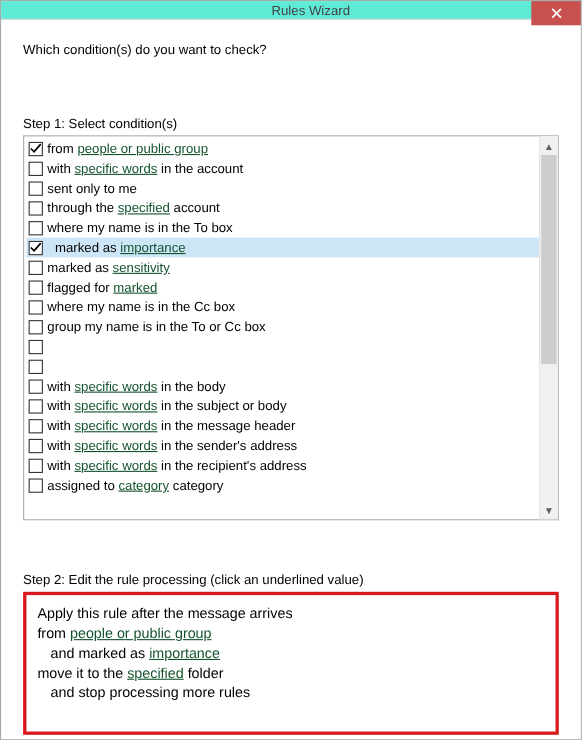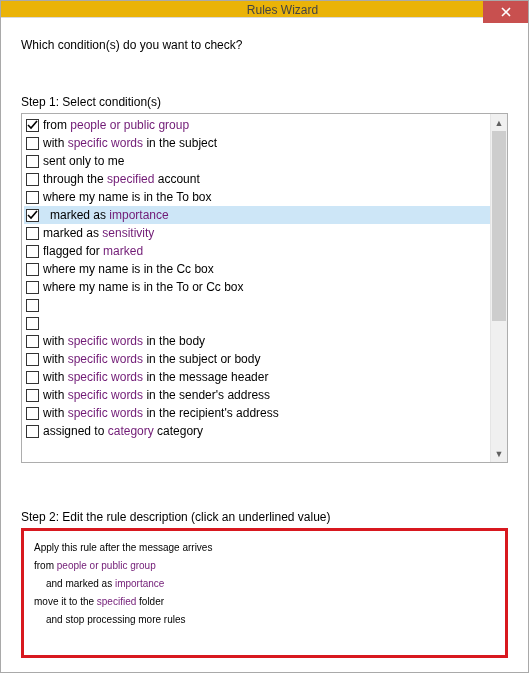"Rules Wizard" .titlebar { background: #eab308 -> #5eead4 }
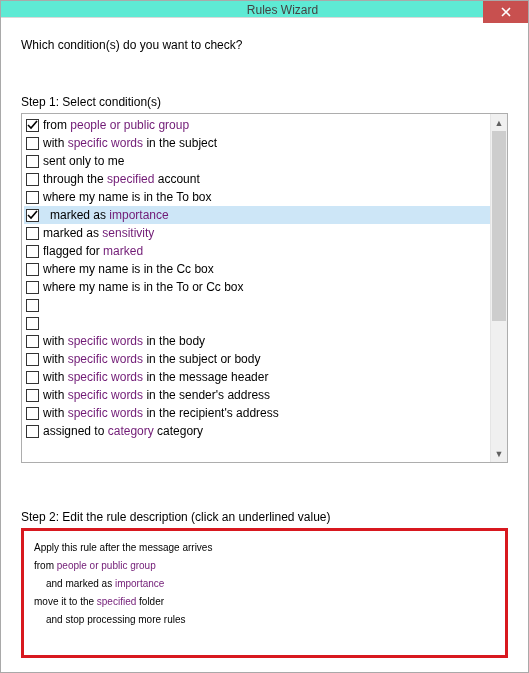"Which condition(s) do you want" .prompt { margin-bottom: 10px -> 20px }
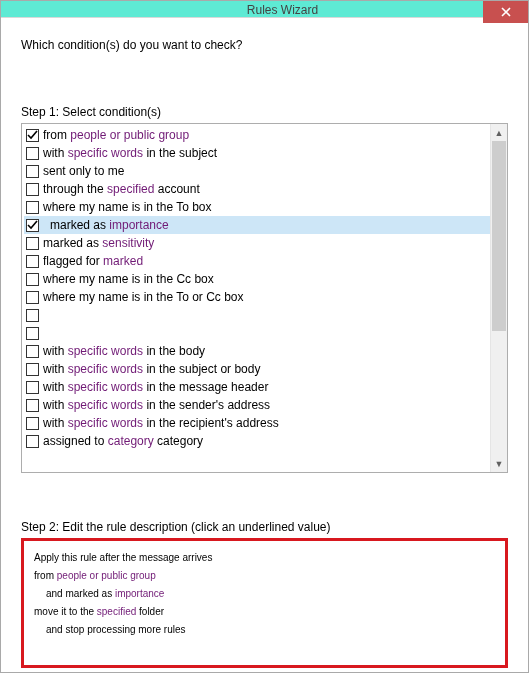"people or public group" .link { color: #701a75 -> #14532d; text-decoration: none -> underline }
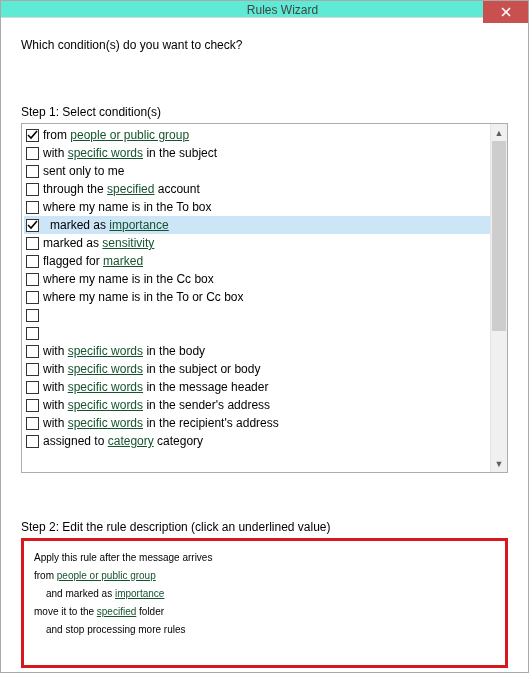"in the subject" span { text: subject -> account }
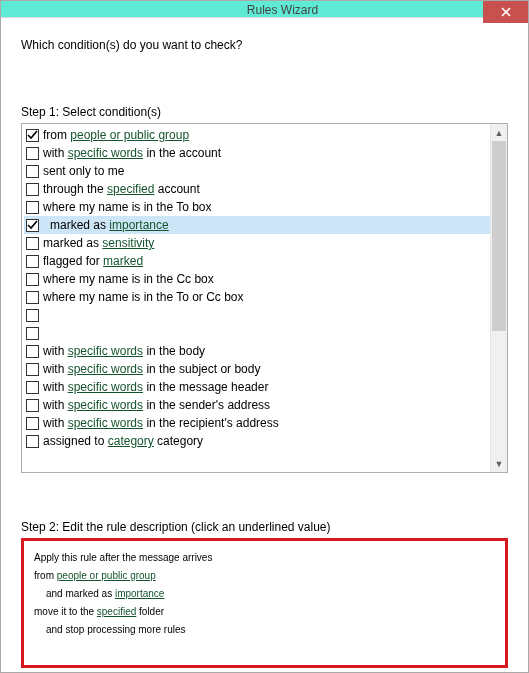"where my name is in the To or" span.cond-text { text: where -> group }
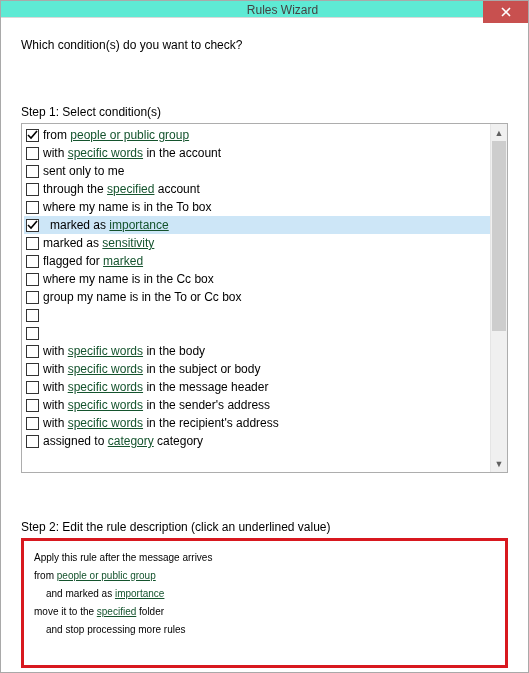"Step 2: Edit the rule" div.step-label { text: description -> processing }
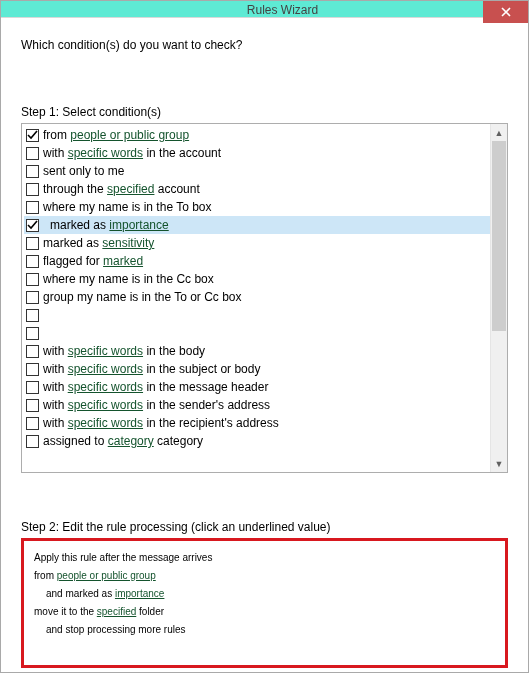"Apply this rule after the" .desc-box { font-size: 10px -> 13px }
